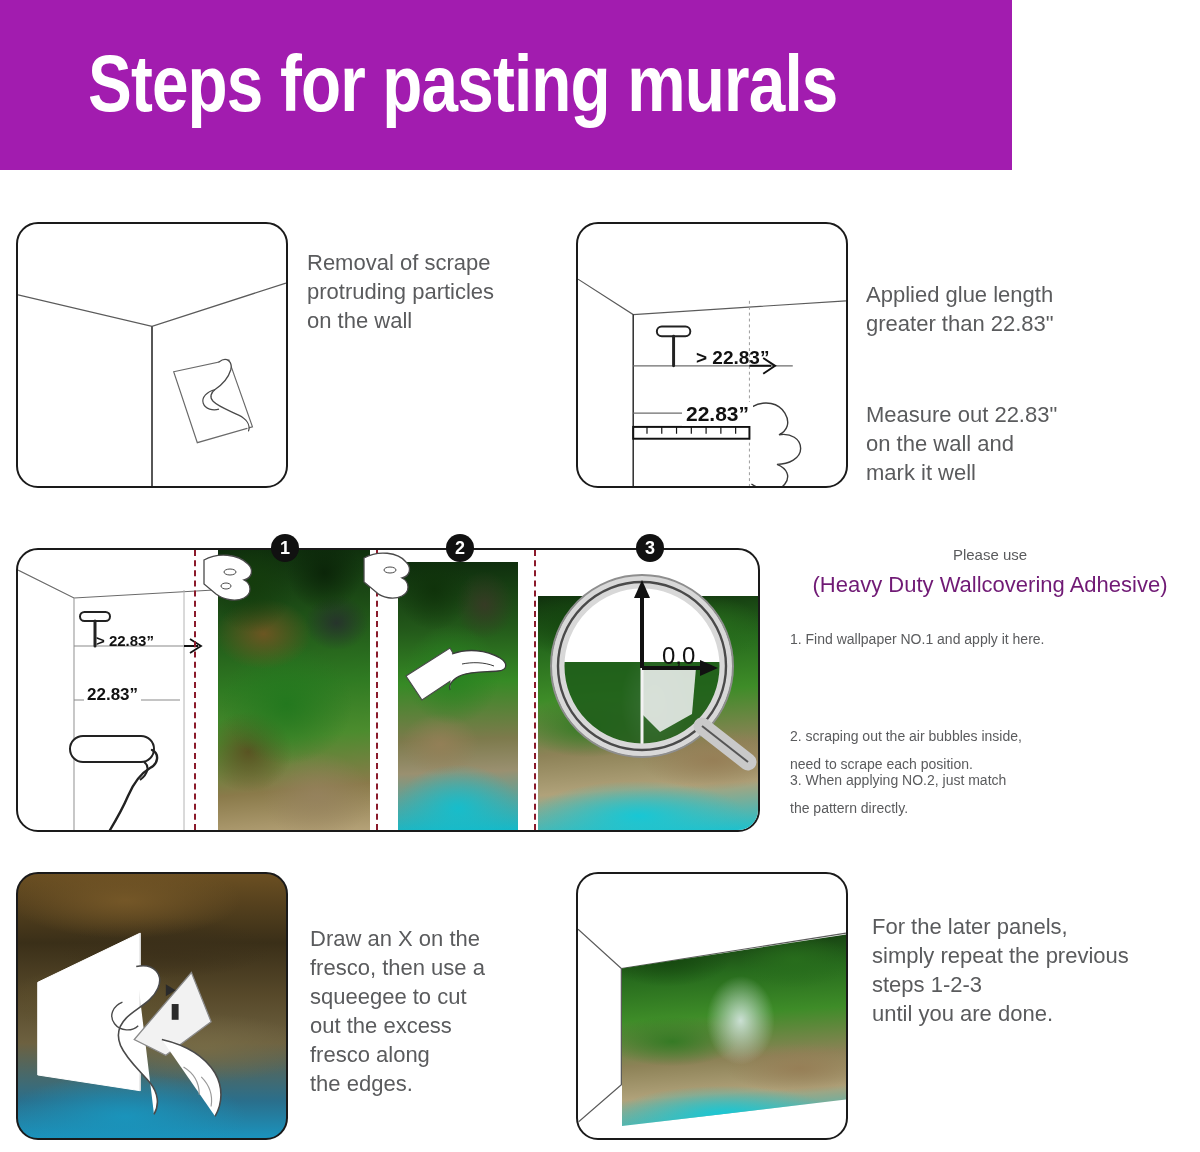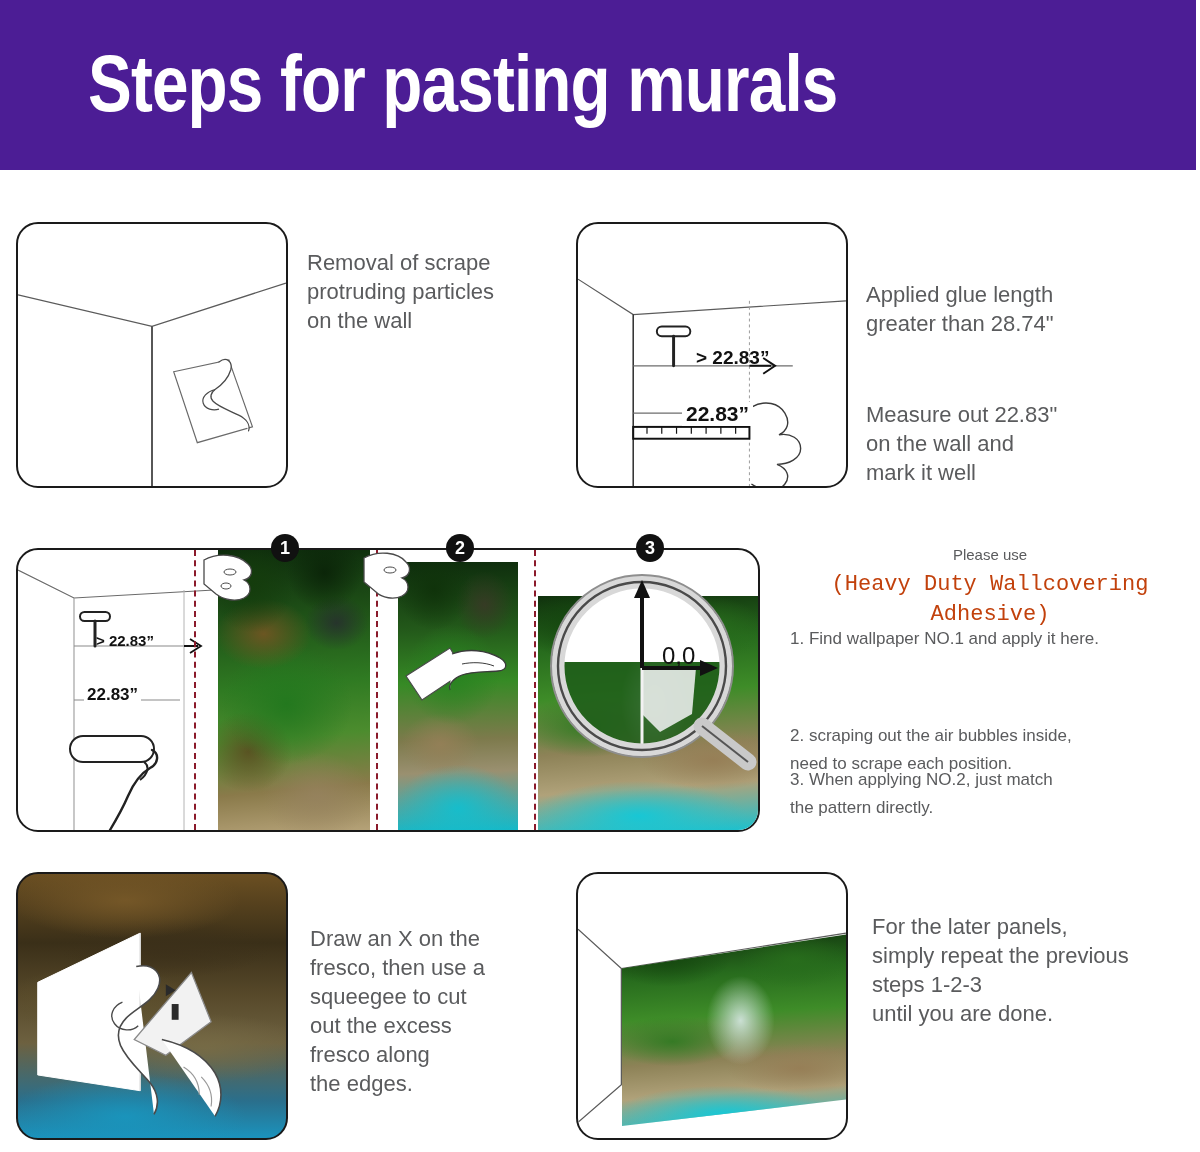"Steps for pasting murals" .header { background: #4c1d95 -> #a21caf; width: 1196px -> 1012px }
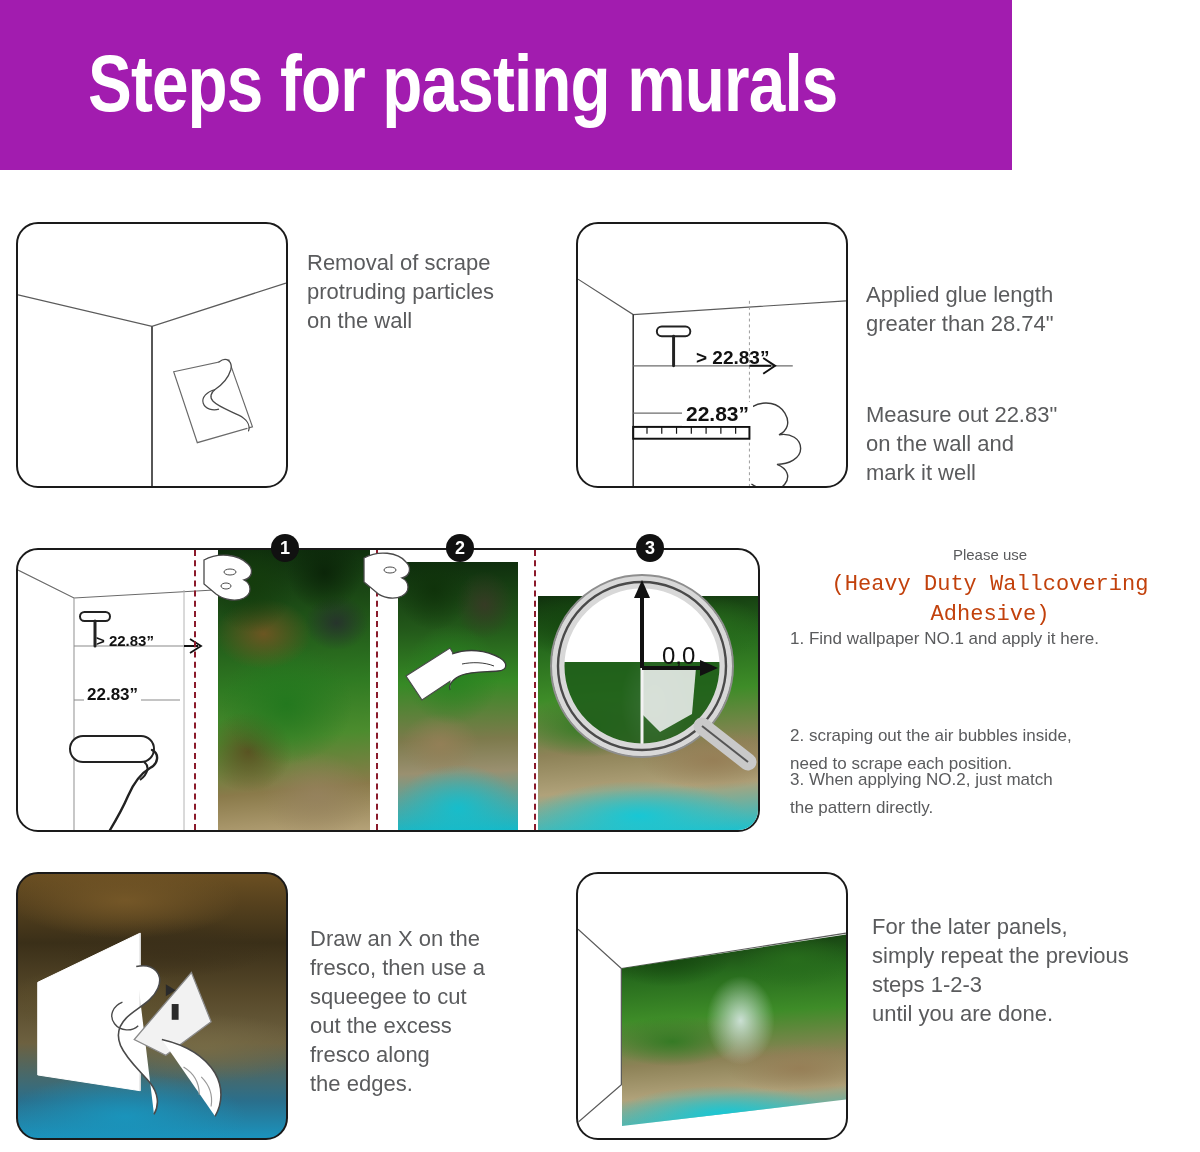"Applied glue length" div.caption { text: 28.74 -> 22.83 }
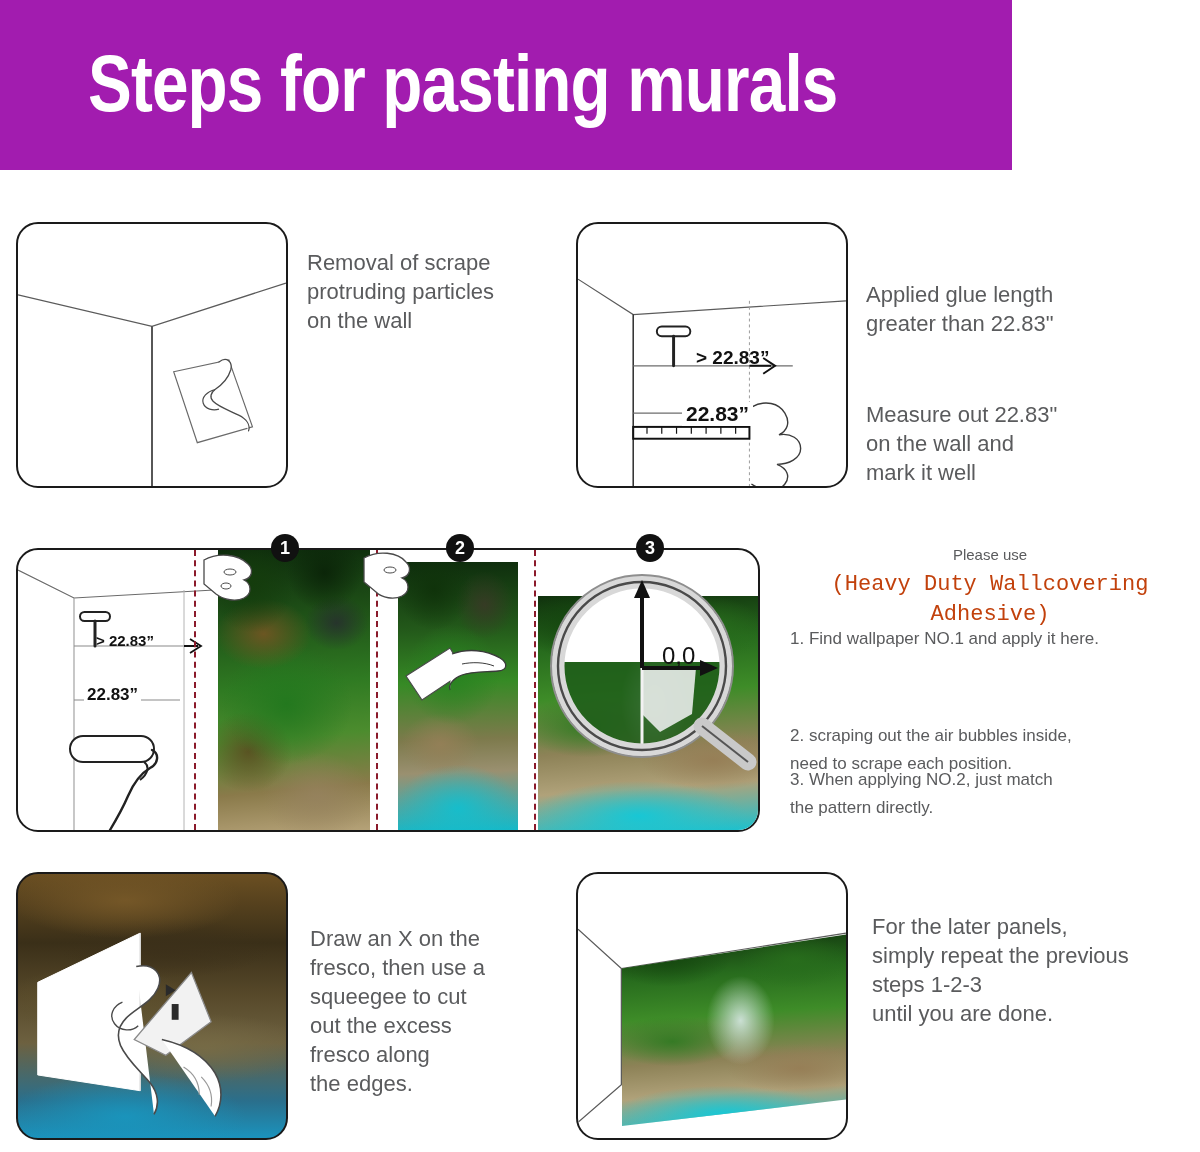"(Heavy Duty Wallcovering Adhesive)" div { color: #c2410c -> #701a75; font-family: Liberation Mono, monospace -> none }
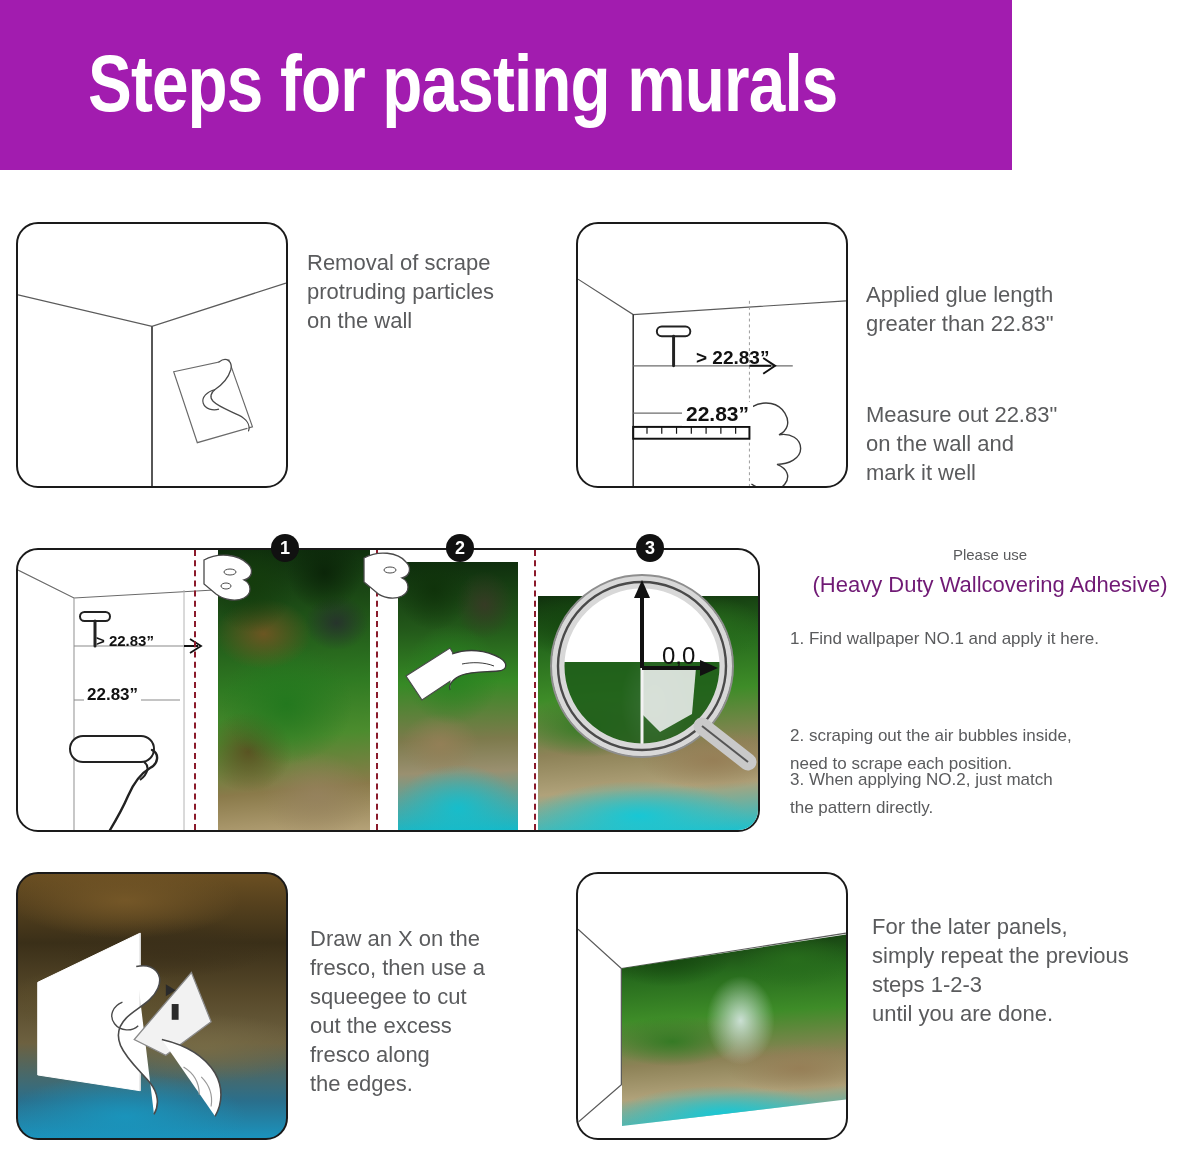"1. Find wallpaper NO.1 and" .caption.sm { font-size: 17px -> 14px }
